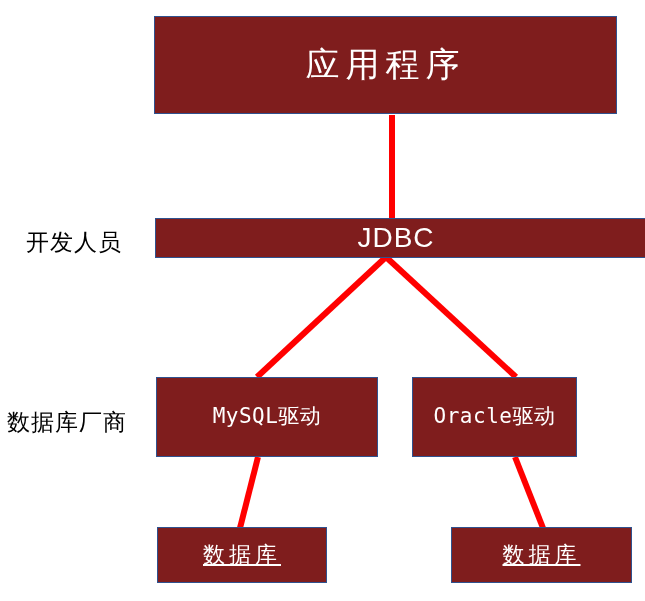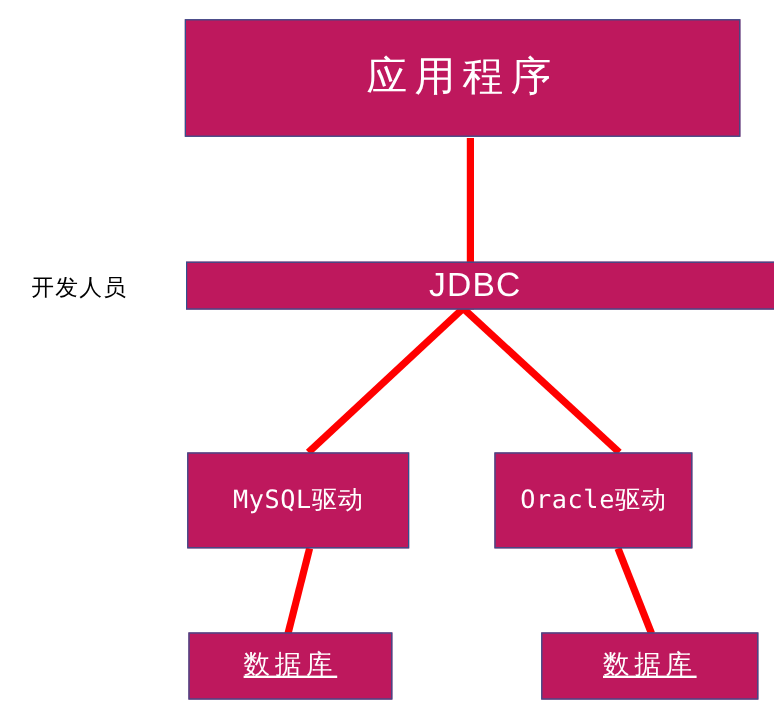"应用程序" .node { background: #be185d -> #7f1d1d }
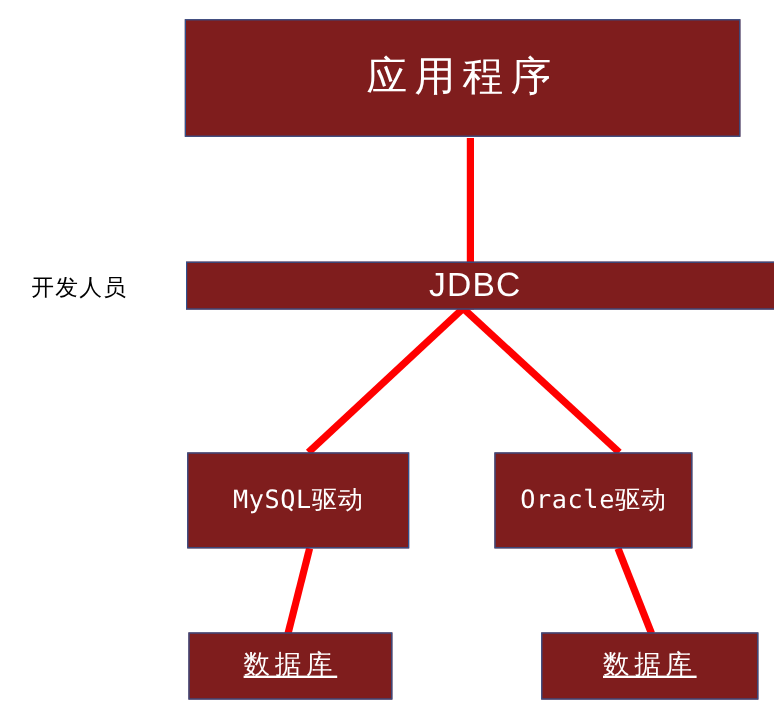"开发人员" .side-label { font-size: 19px -> 23px }
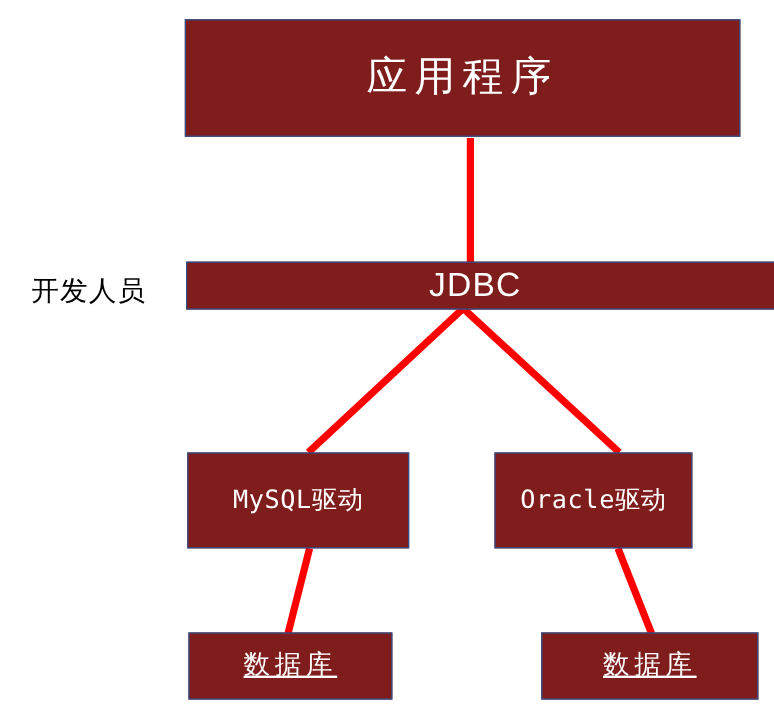"数据库厂商" div.side-label { html: none -> <div> <span>数据库厂商</span> </div> }
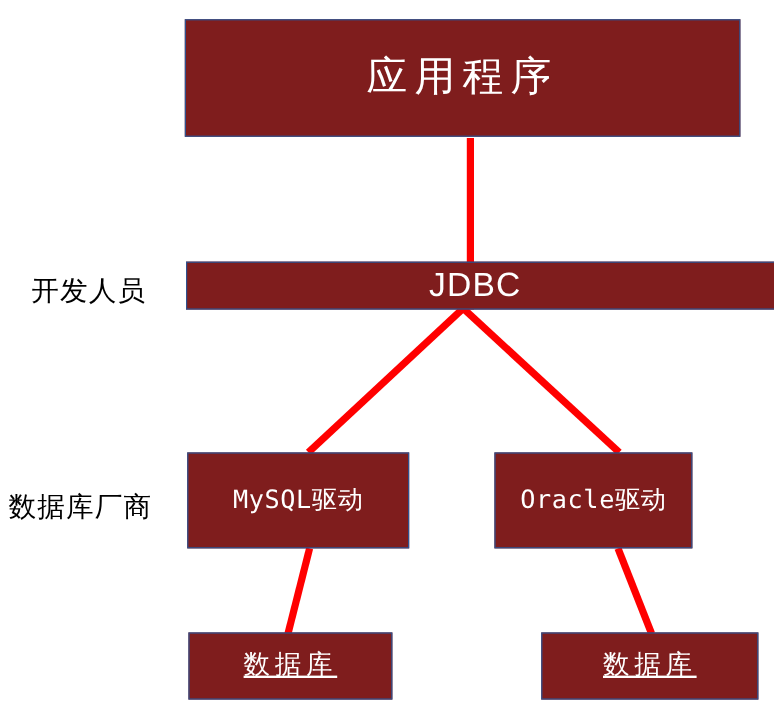"MySQL驱动" #node-mysql-driver { width: 185px -> 222px }
